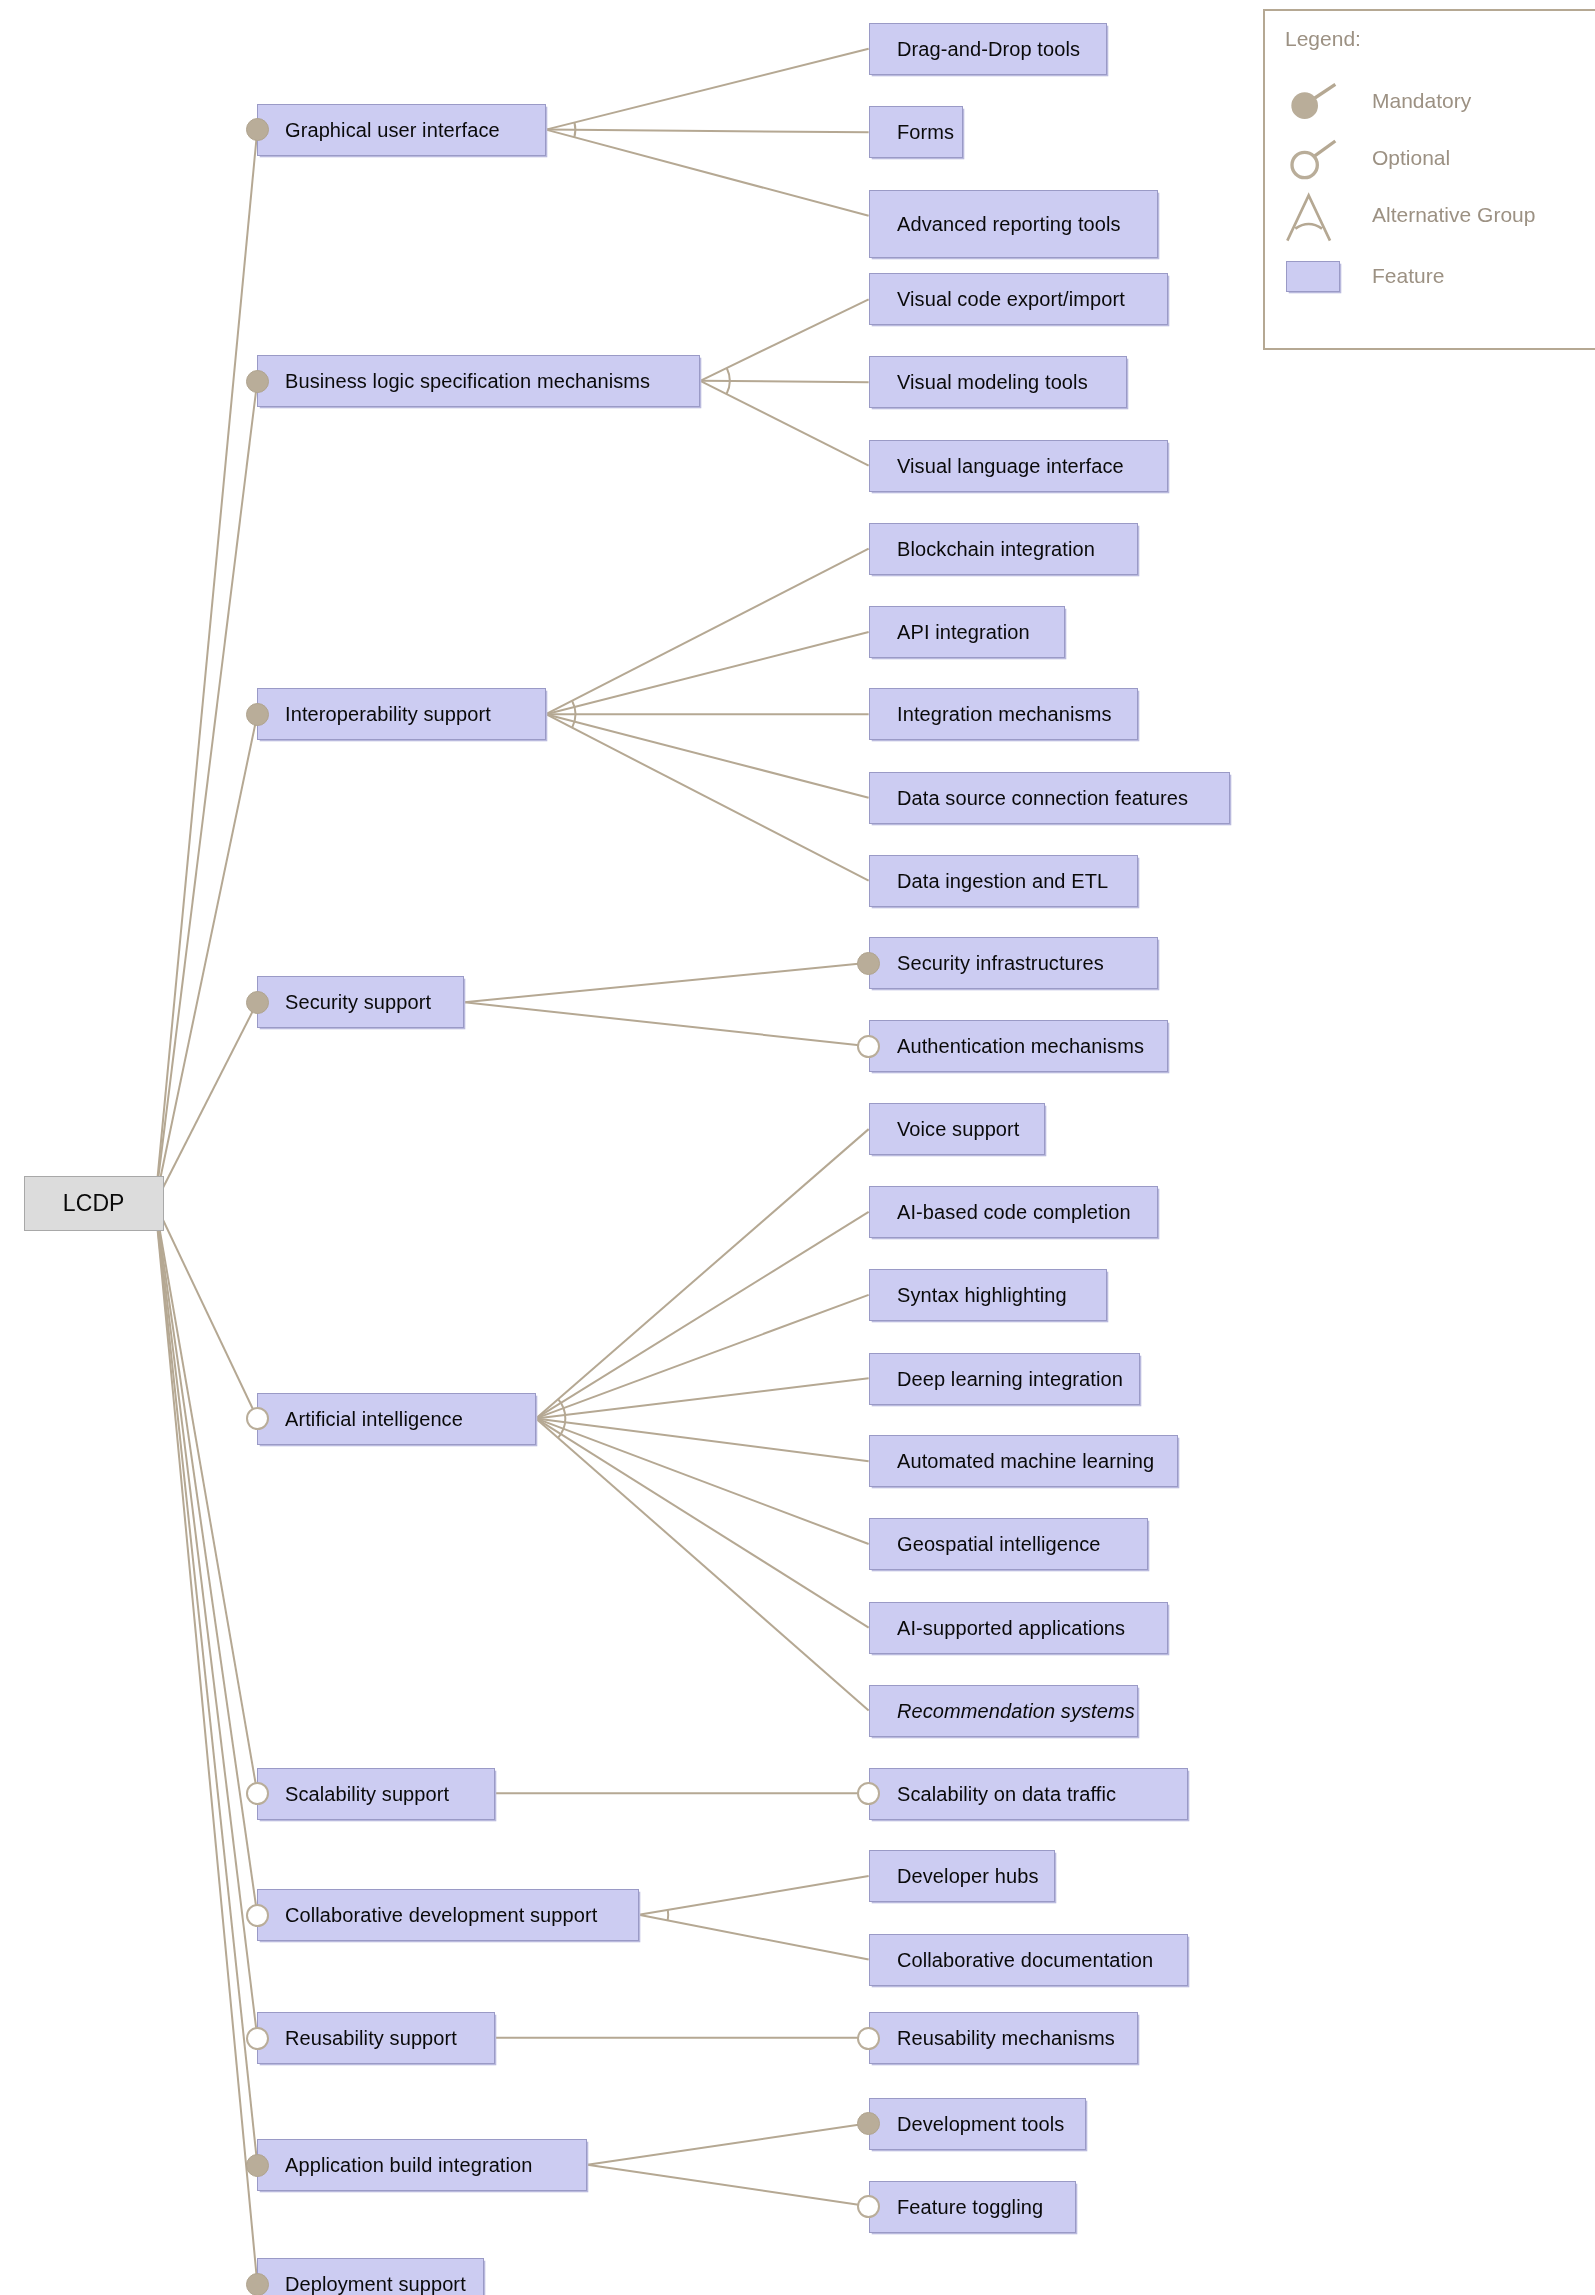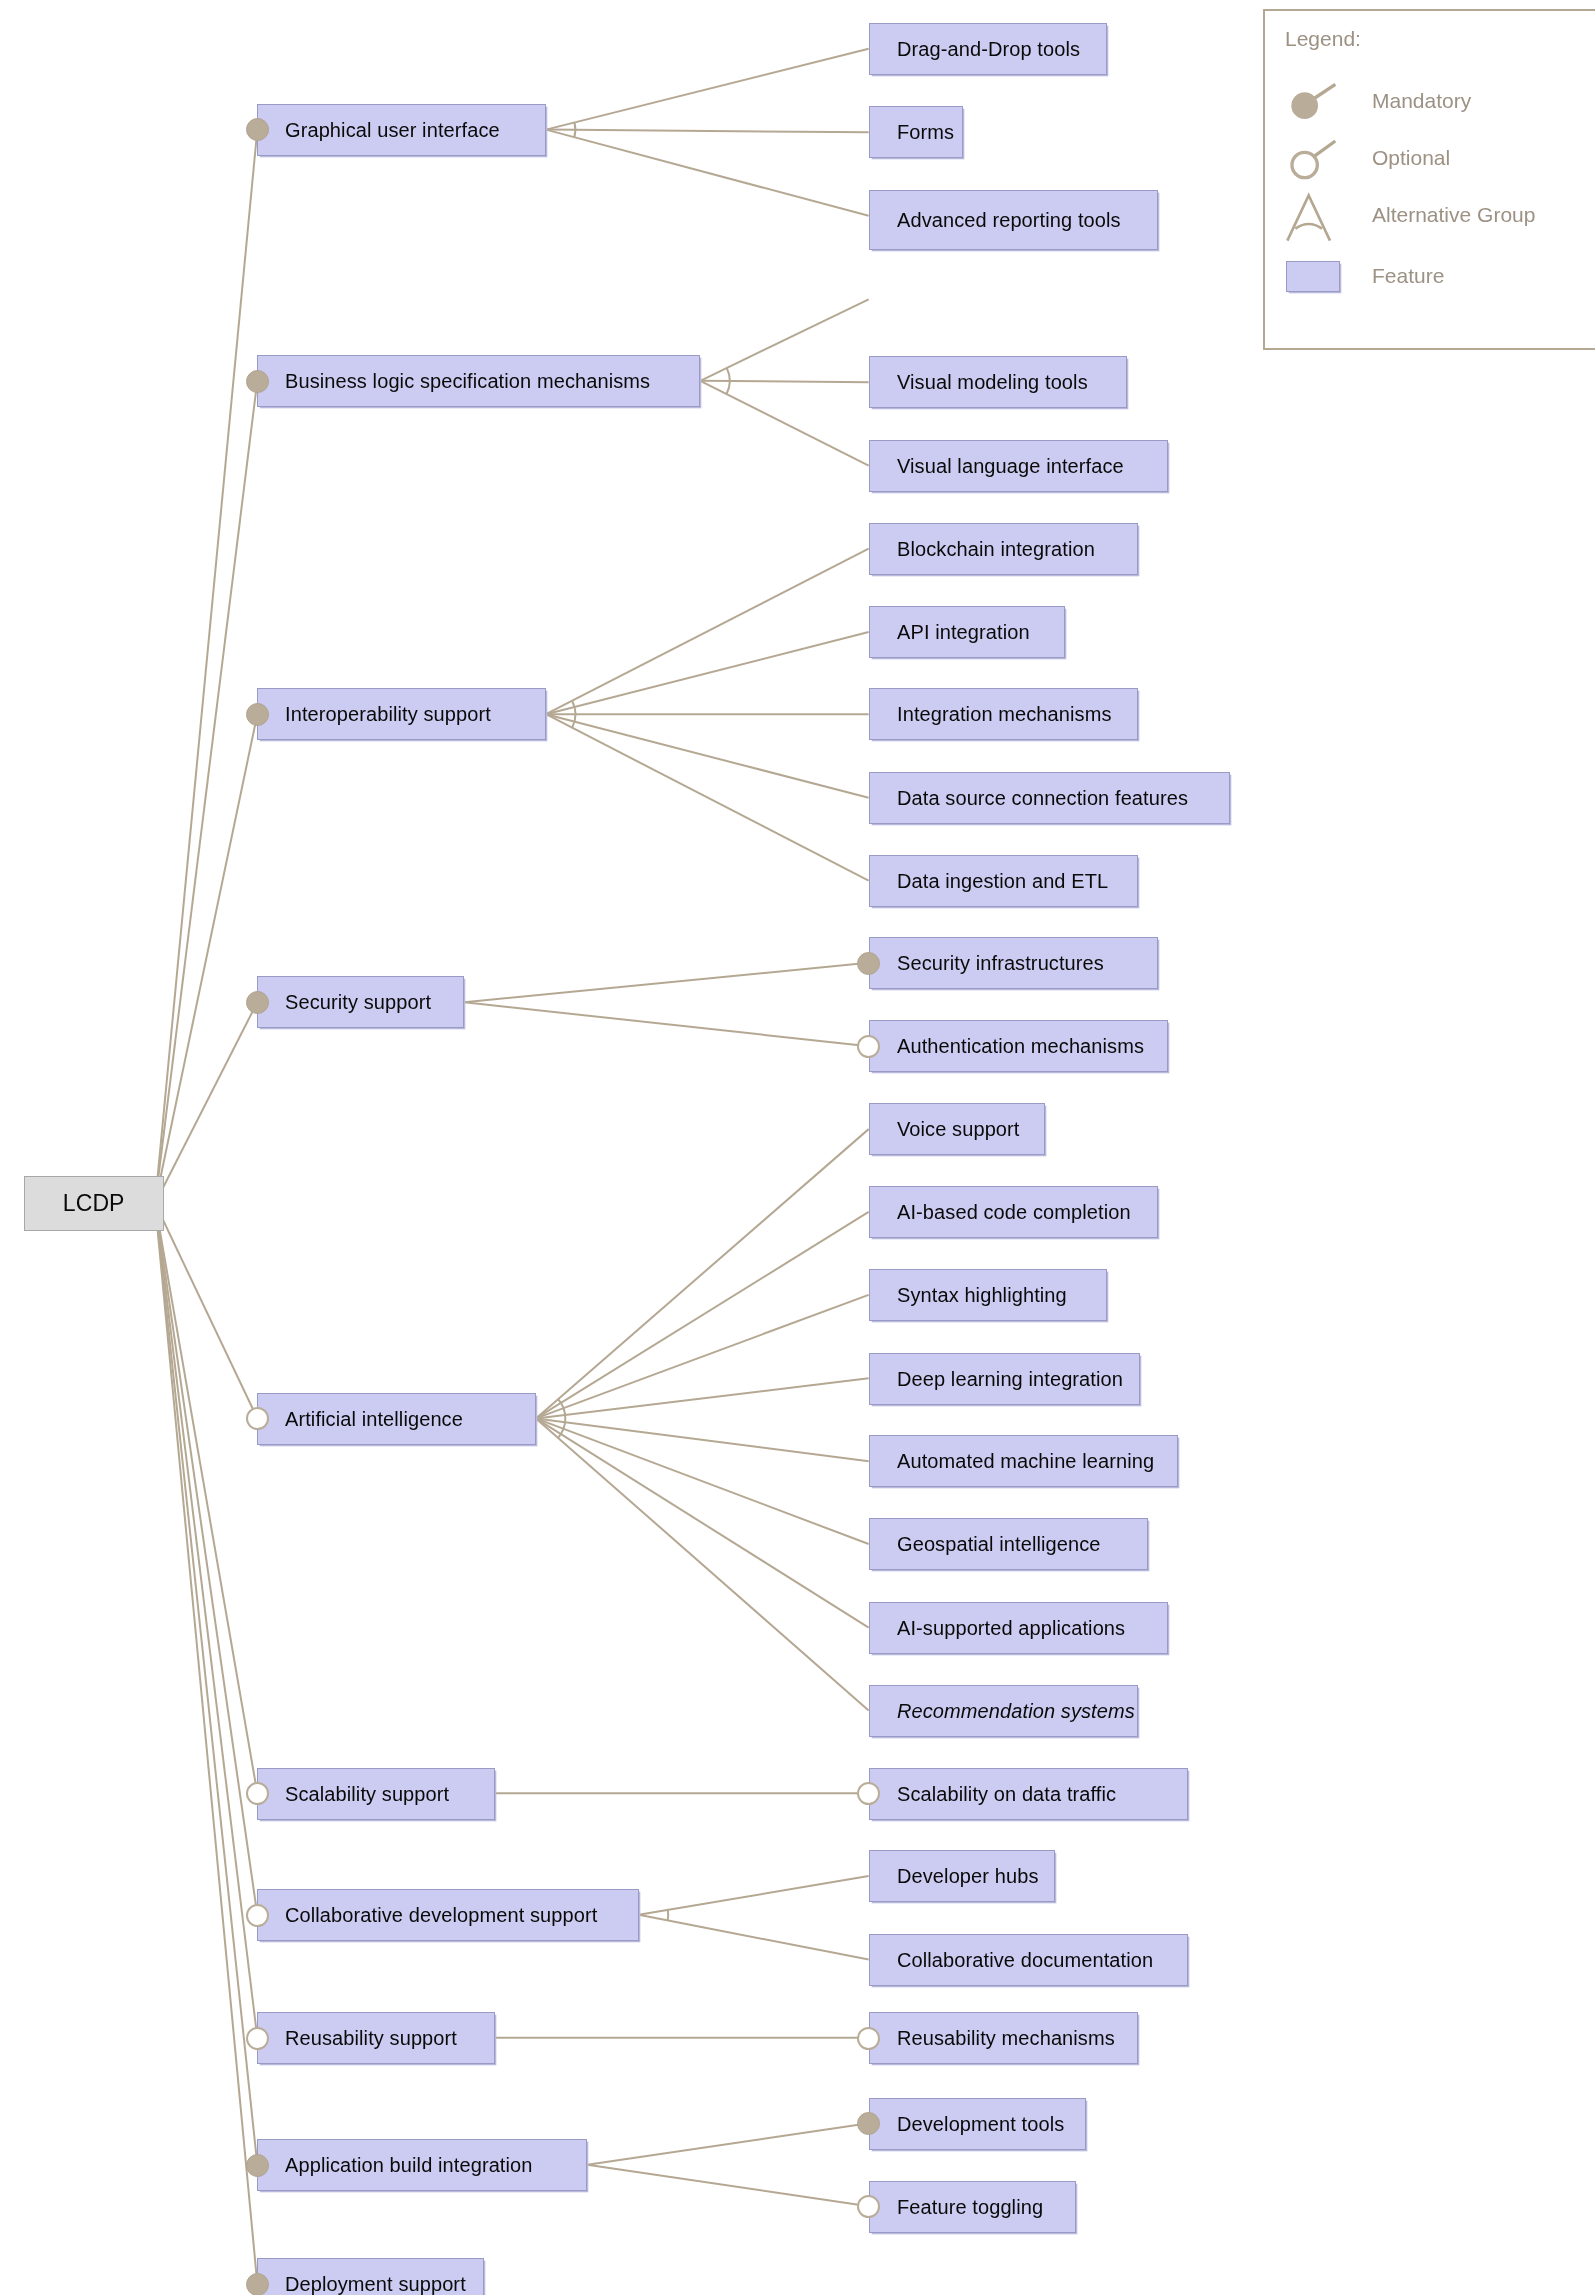"Advanced reporting tools" div.node { height: 60px -> 68px }
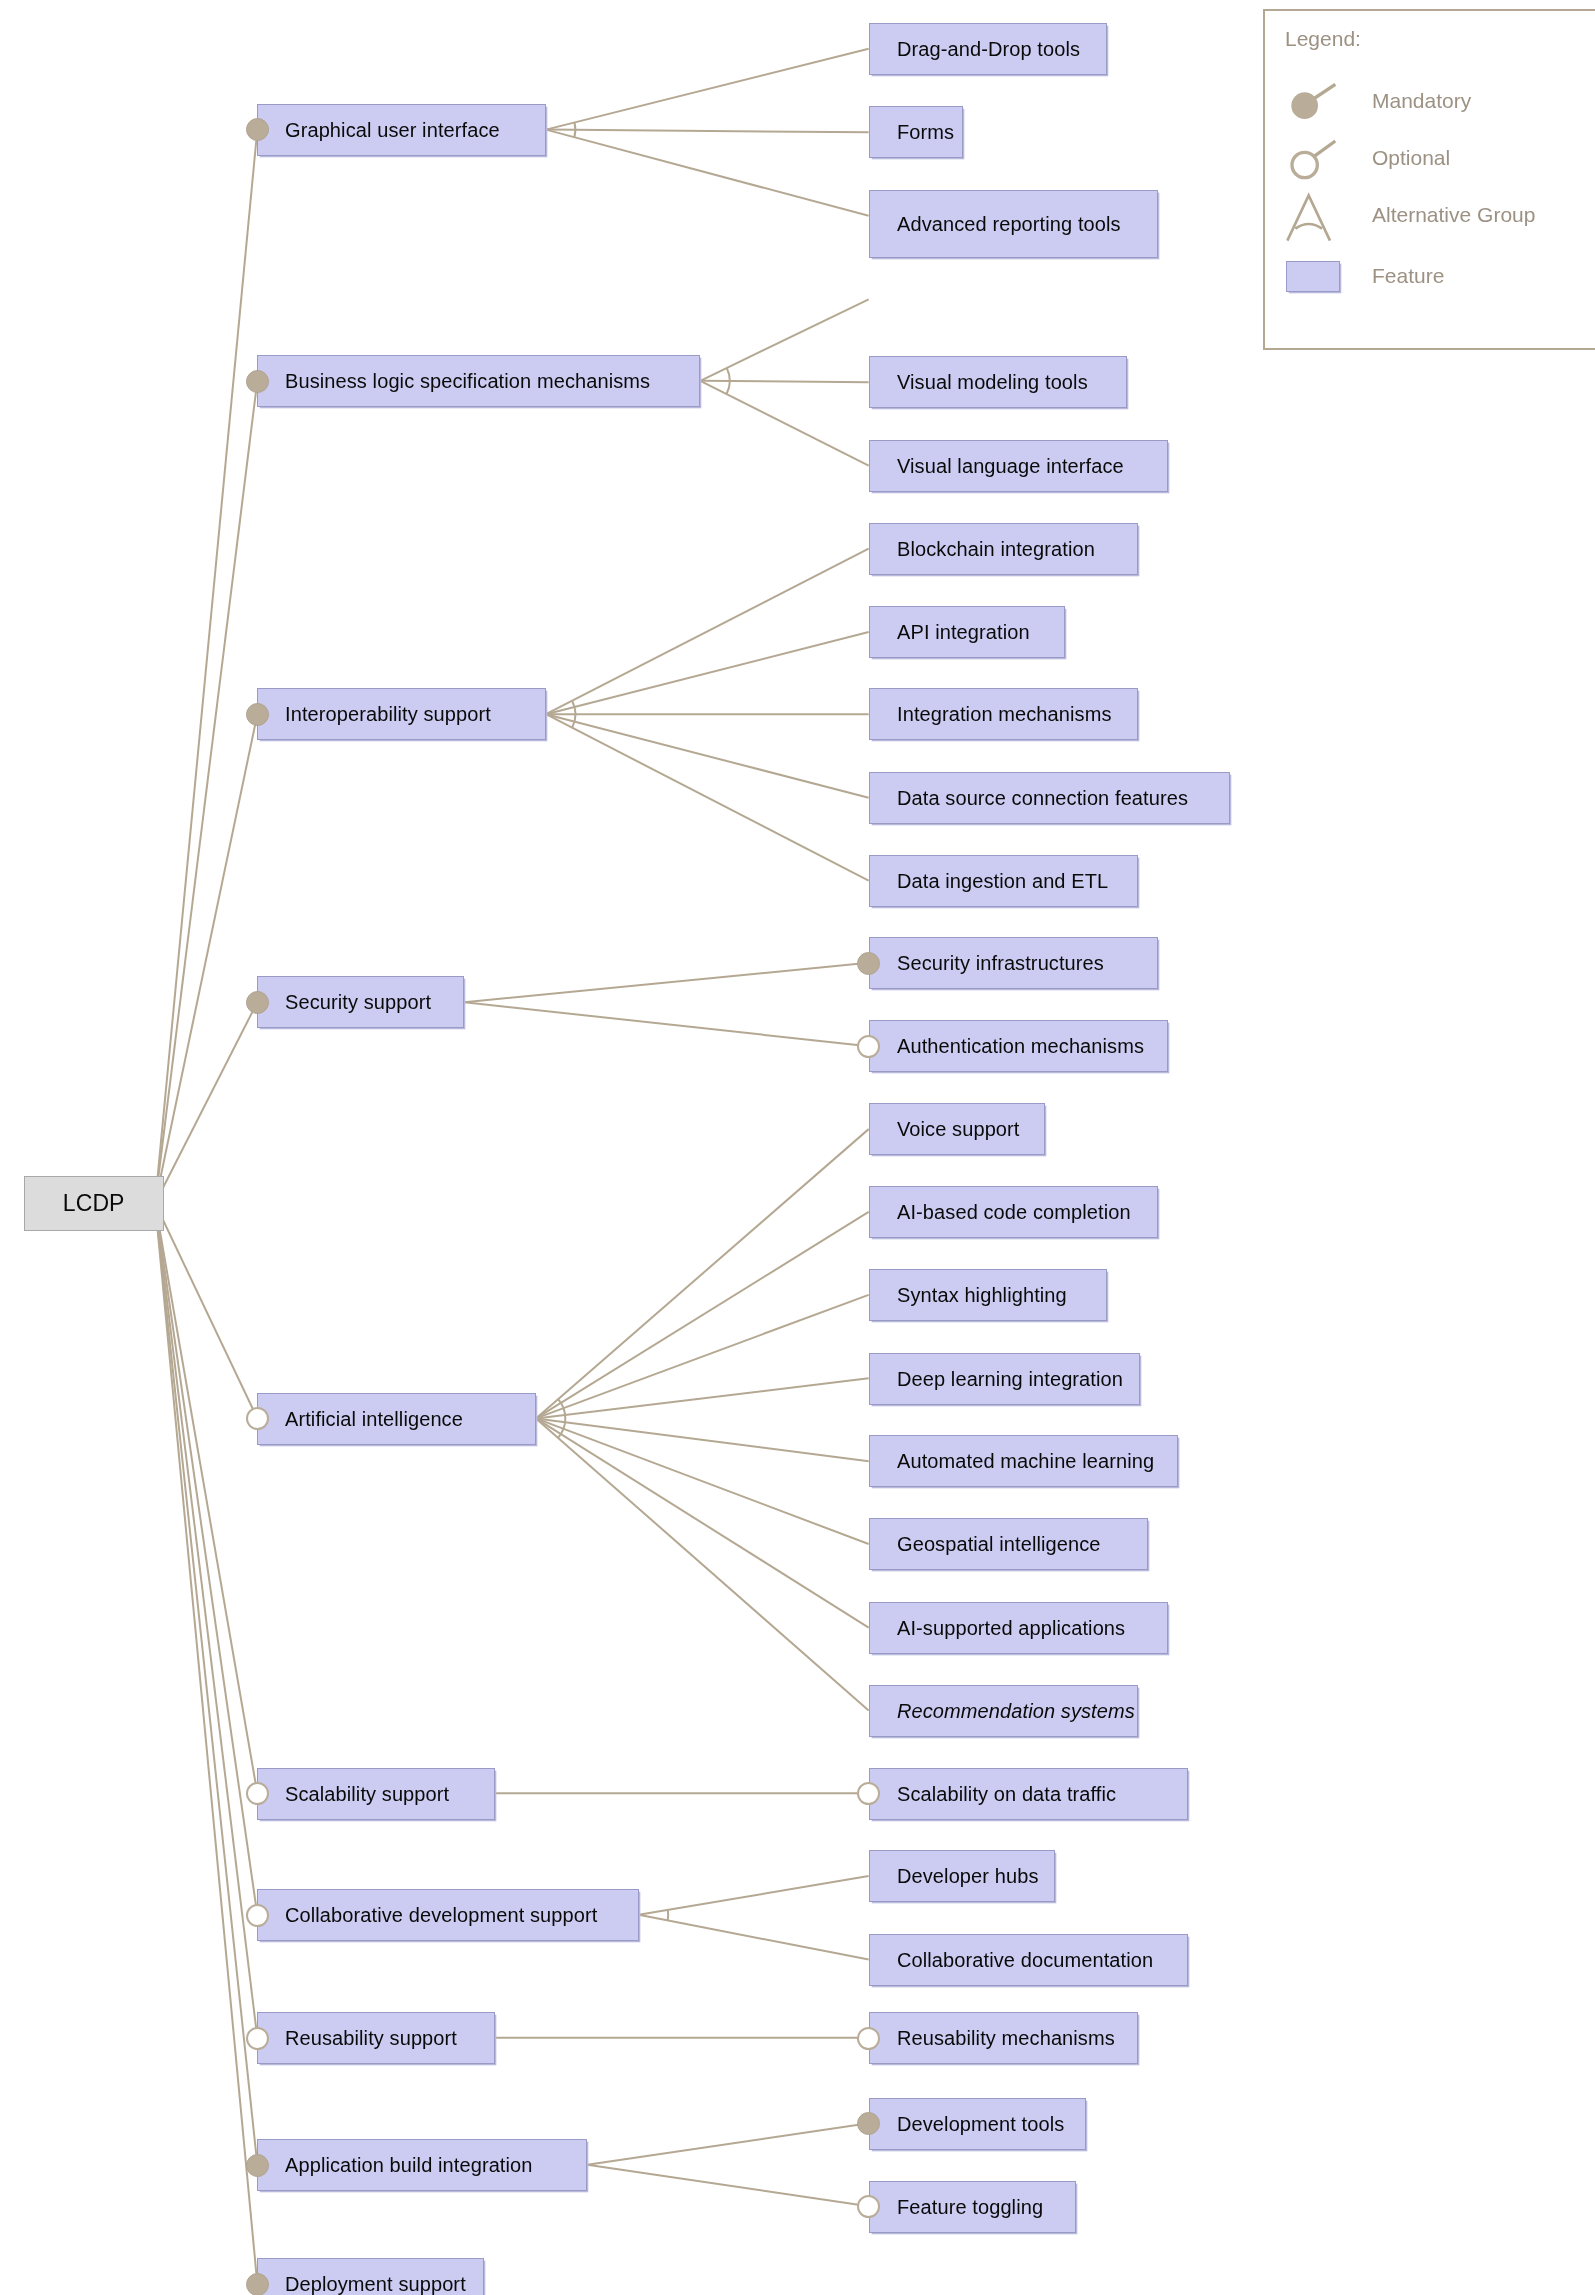"Visual code export/import" div.node { html: none -> <div> <span>Visual code export/import</span> </div> }
